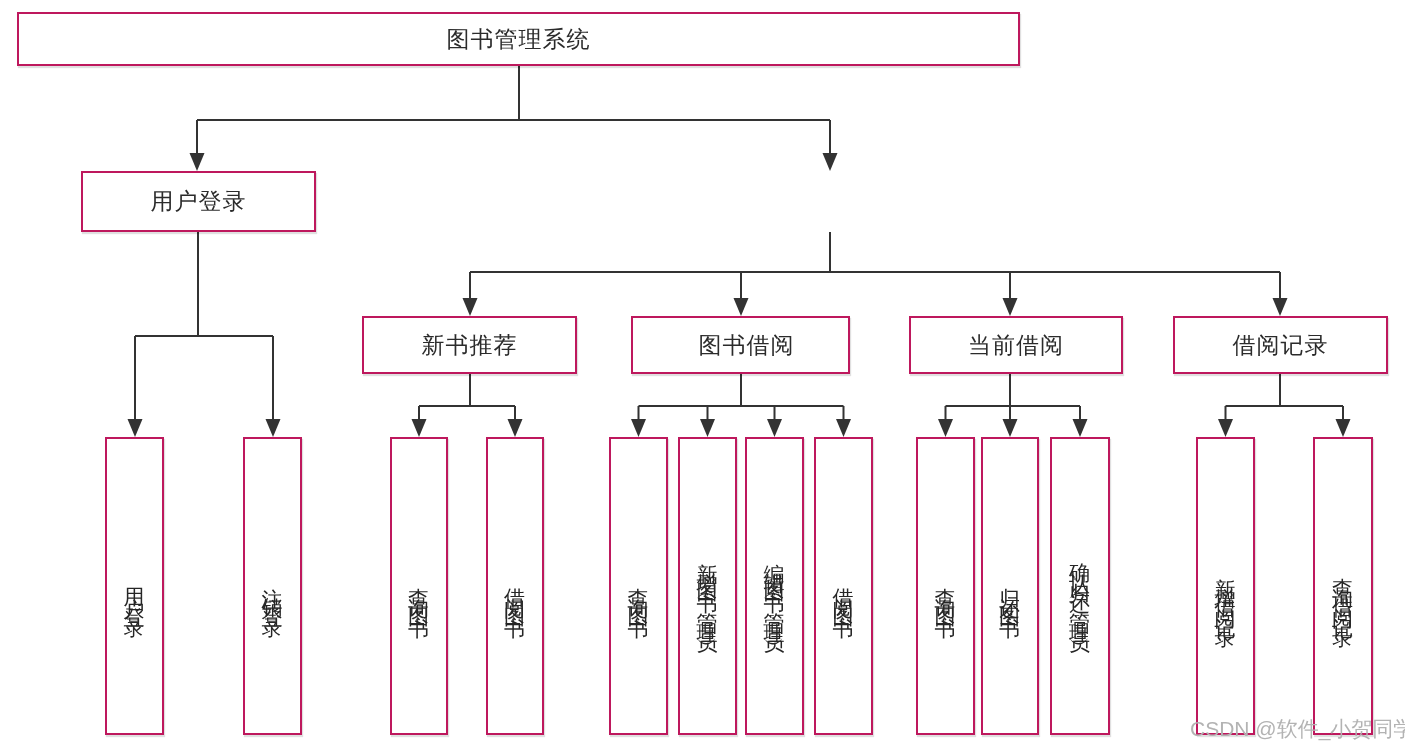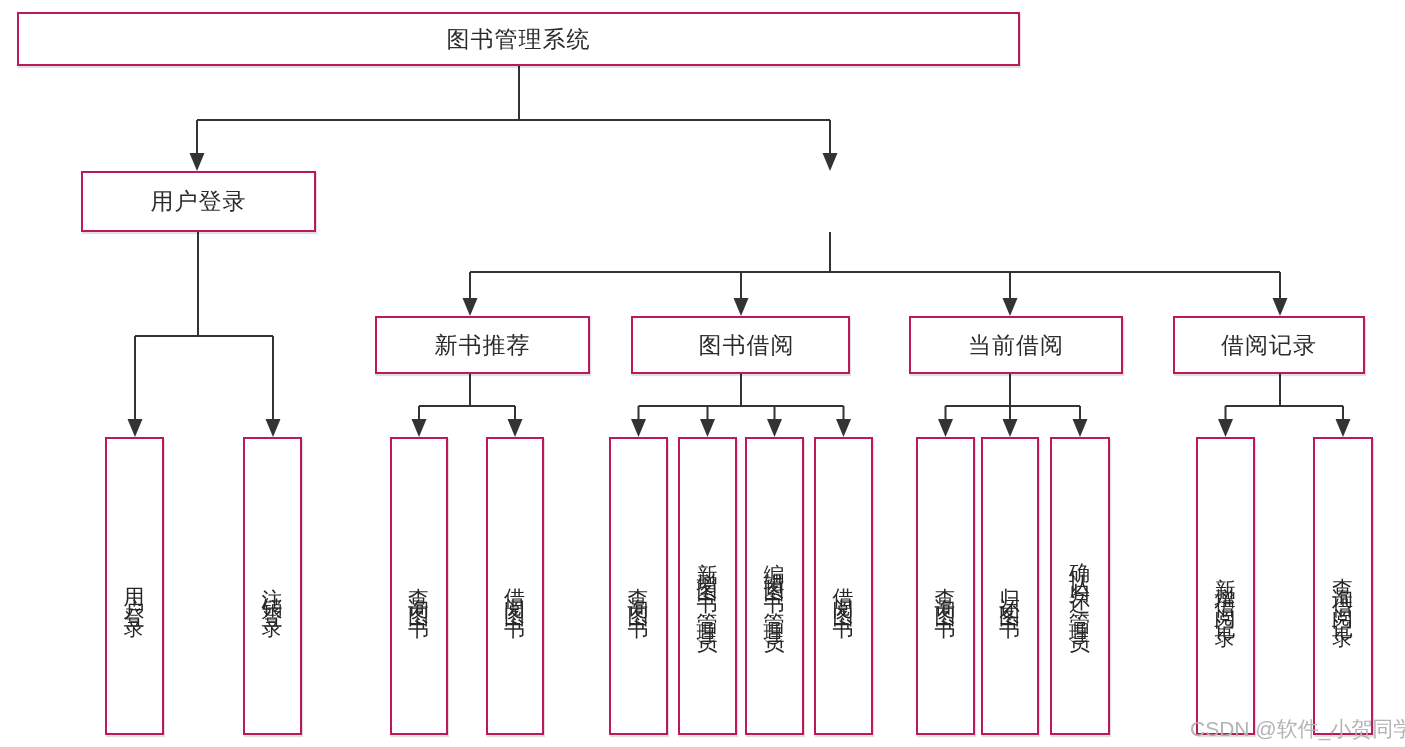"新书推荐" div.node { left: 375px -> 362px }
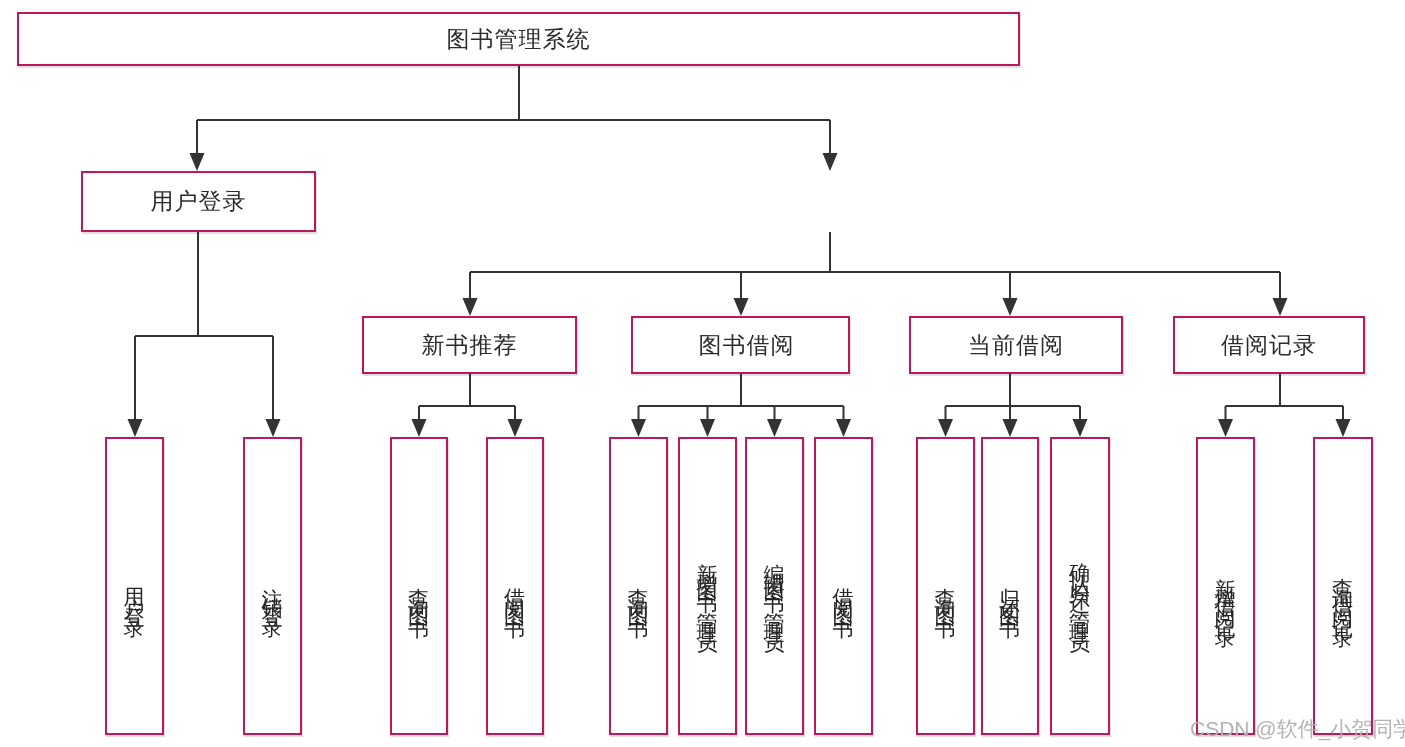"借阅记录" div.node { width: 192px -> 215px }
